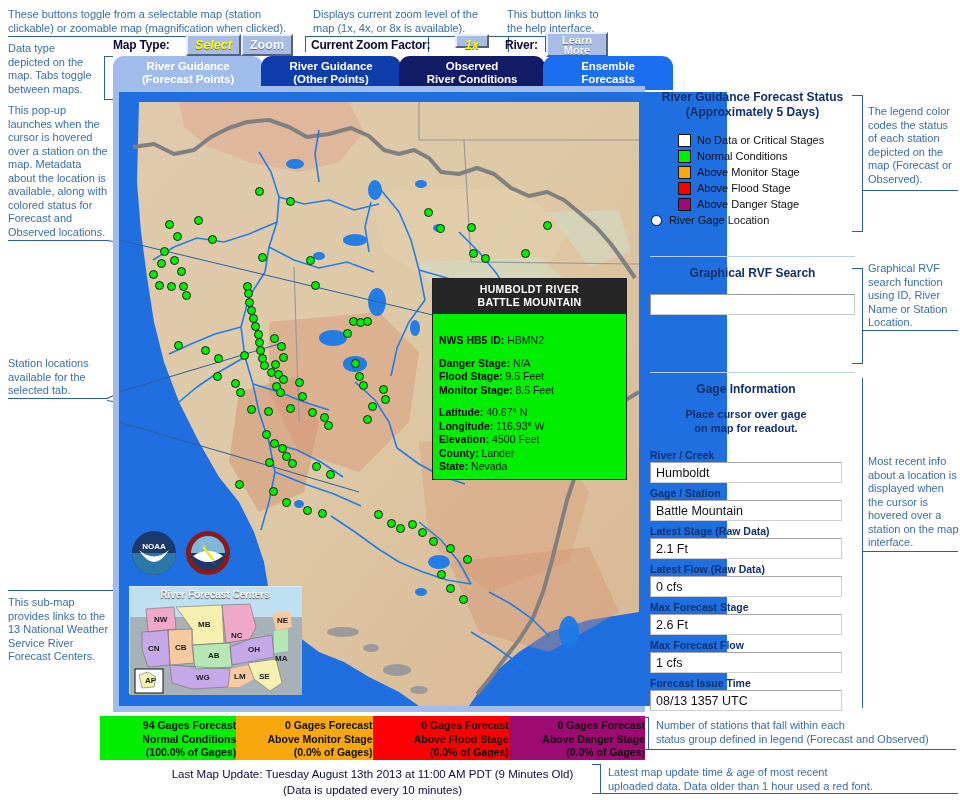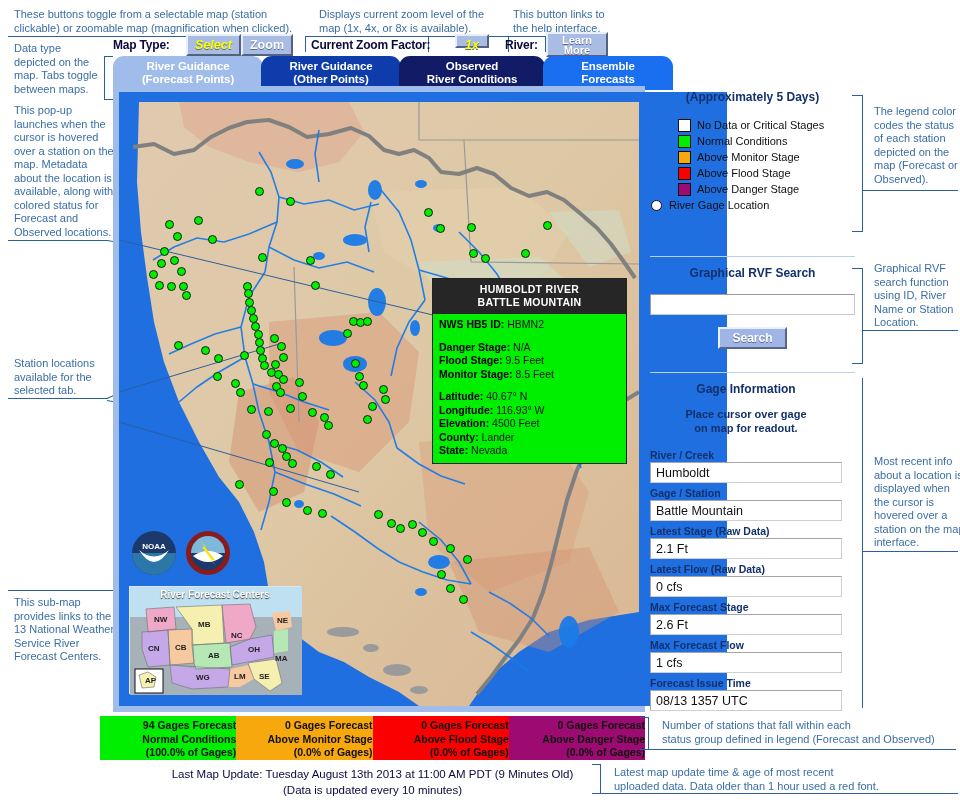"These buttons toggle from a" .ann { margin-left: 6px -> none }
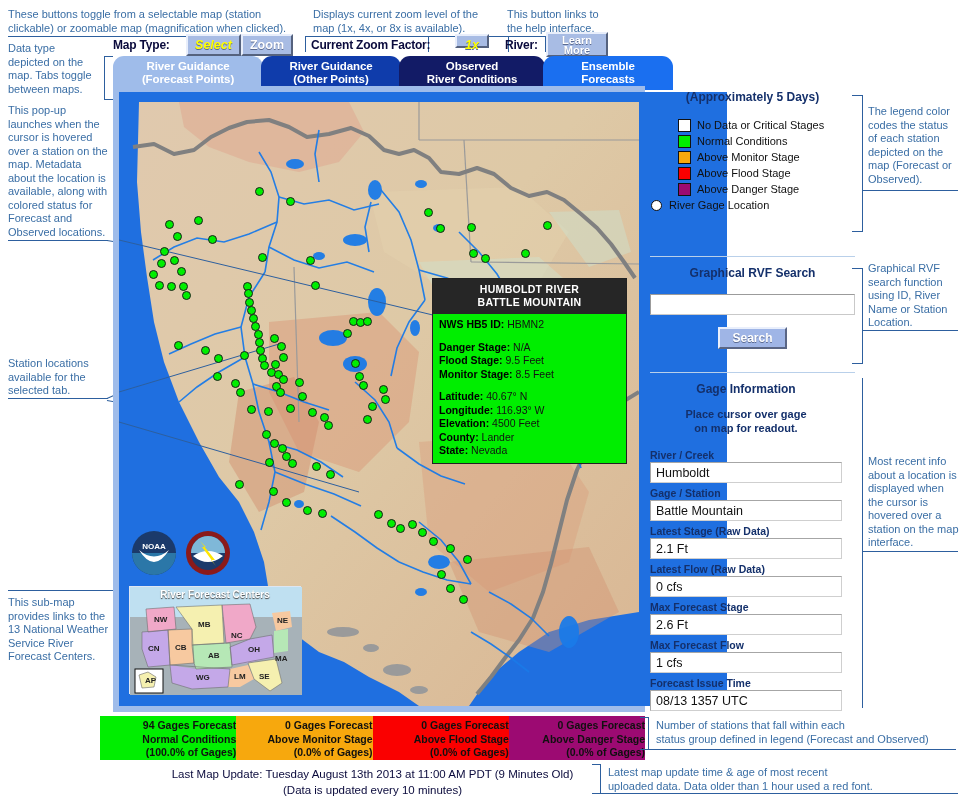"River Guidance Forecast Status" div { html: none -> <div>River Guidance Forecast Status</div> }
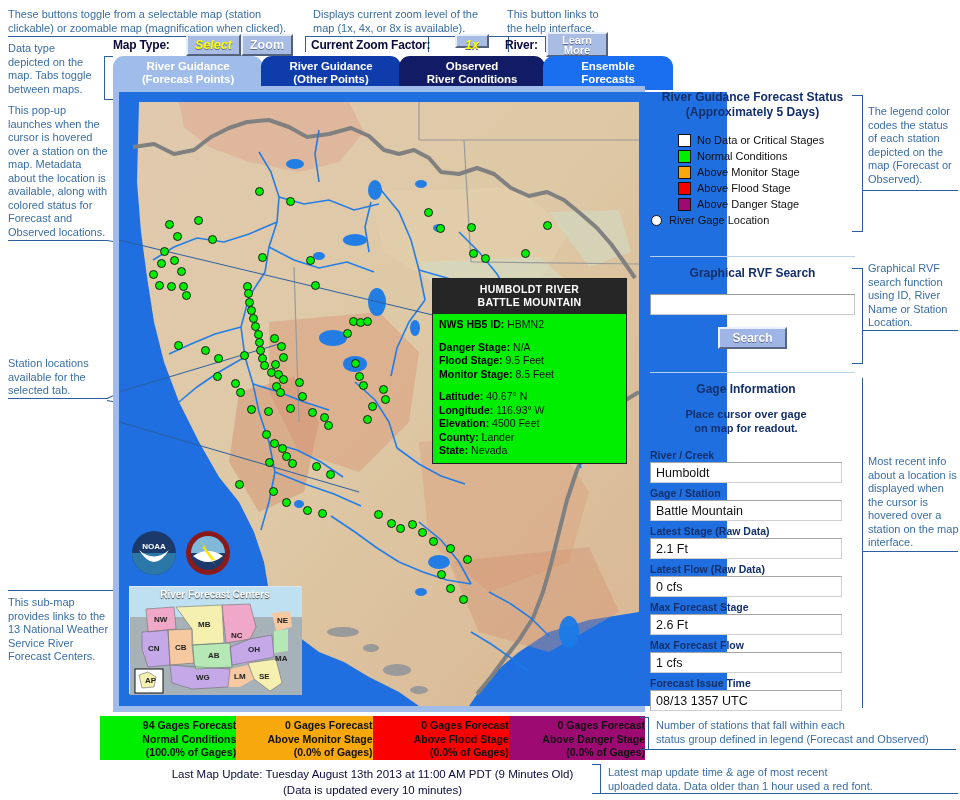"NWS HB5 ID: HBMN2" .popup-bd { padding: 4px 6px 5px -> 20px 6px 5px }
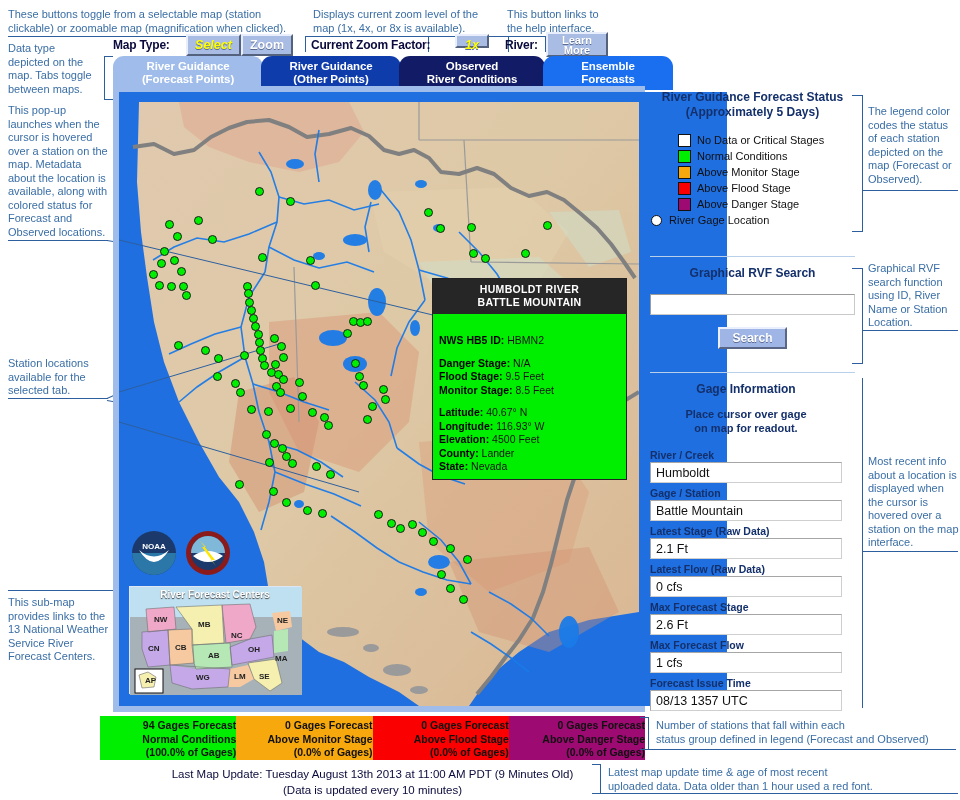"Search" div { html: <div> <button>Search</button> </div> -> none }
